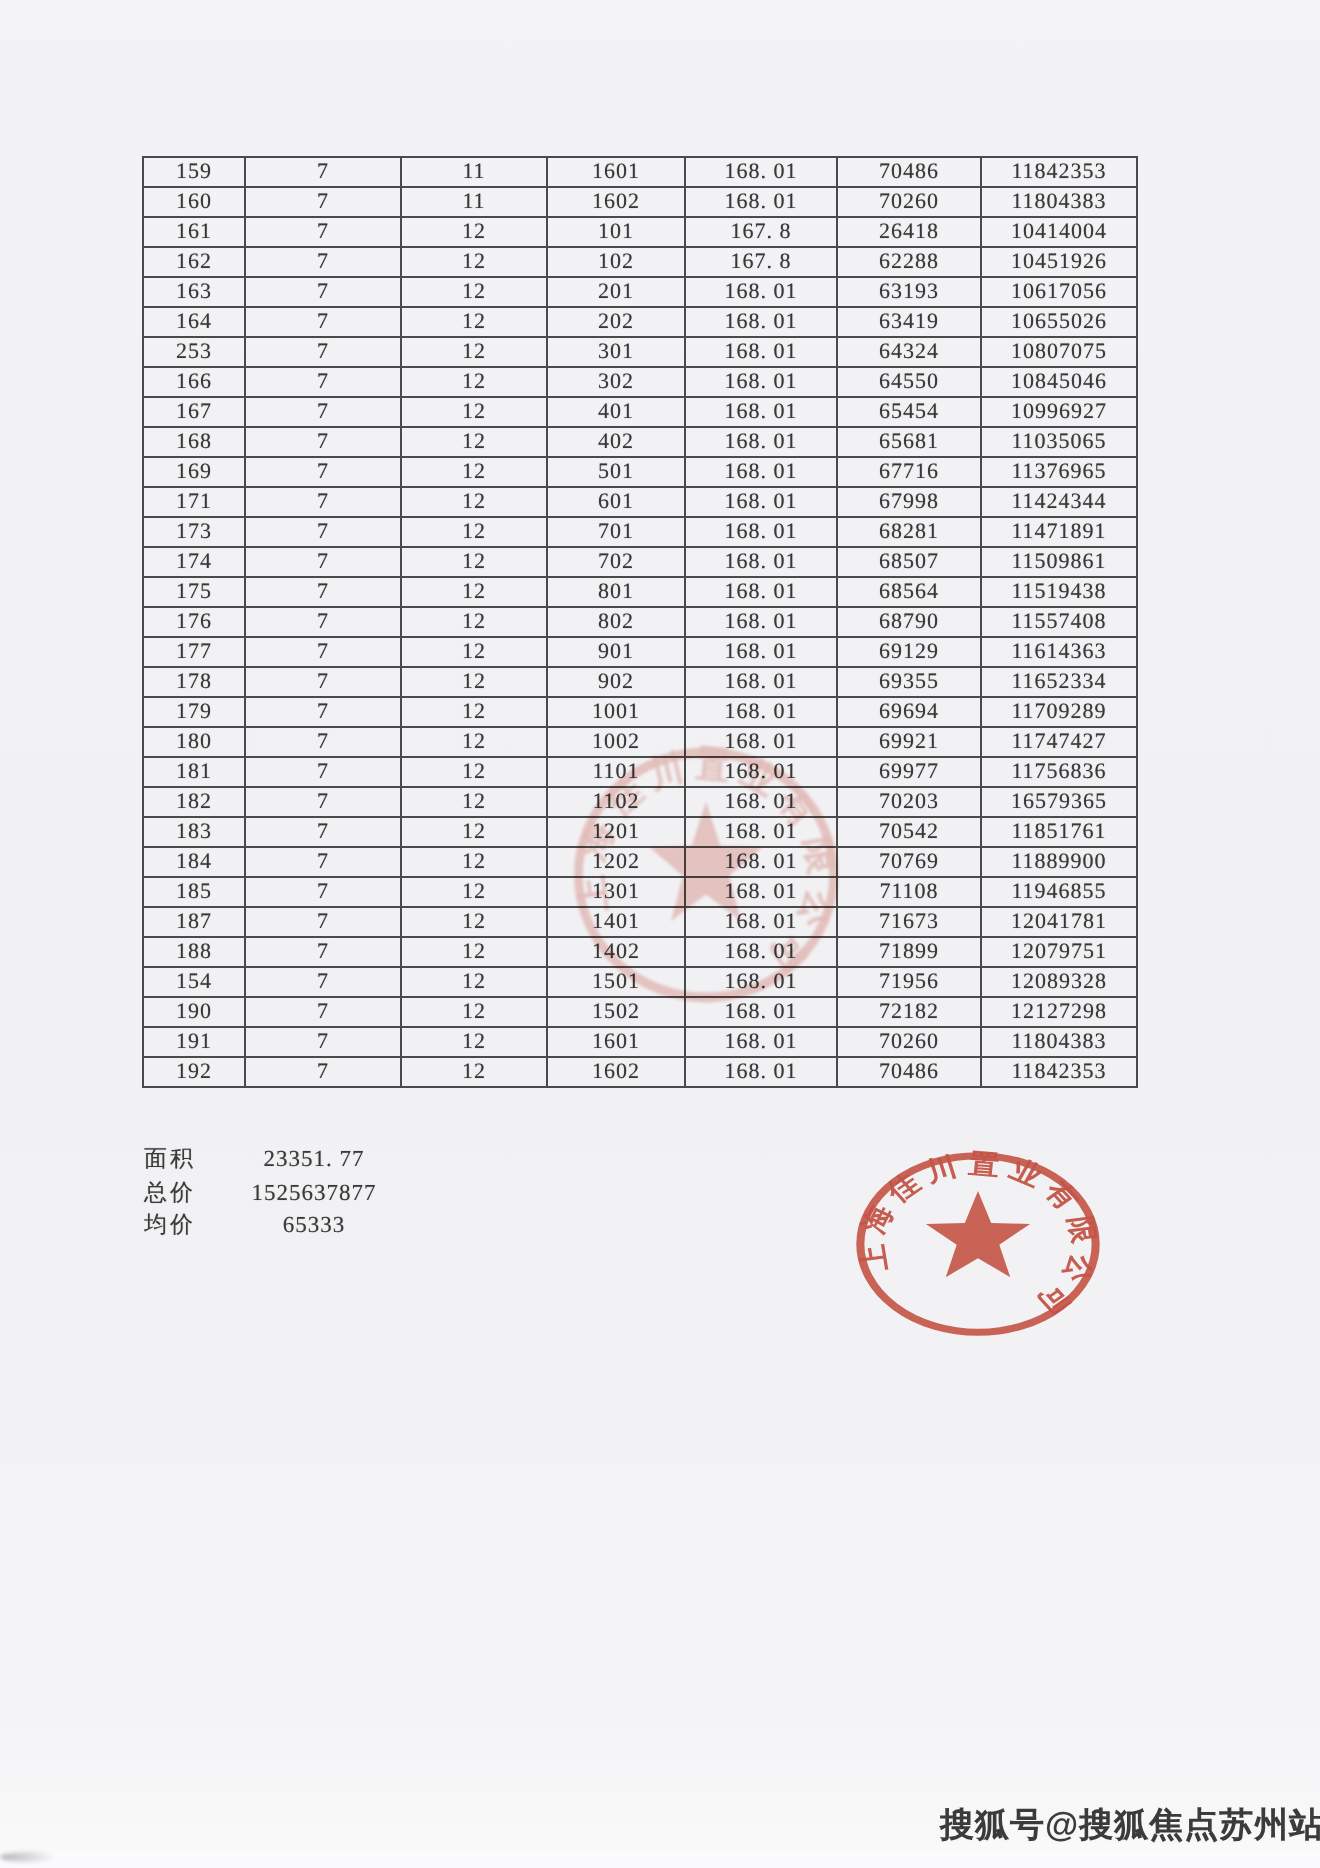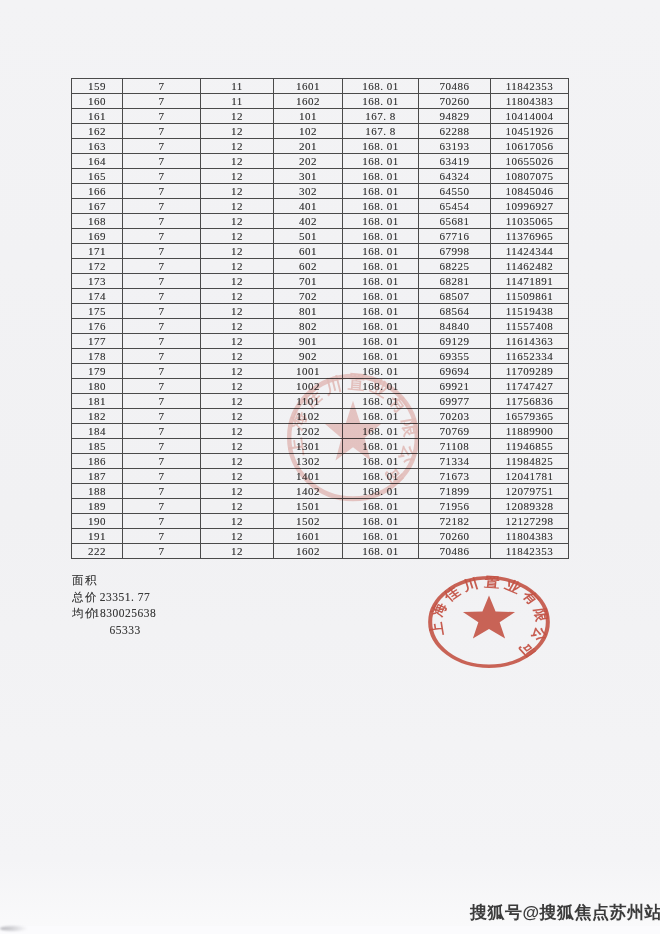"94829" td { text: 94829 -> 26418 }
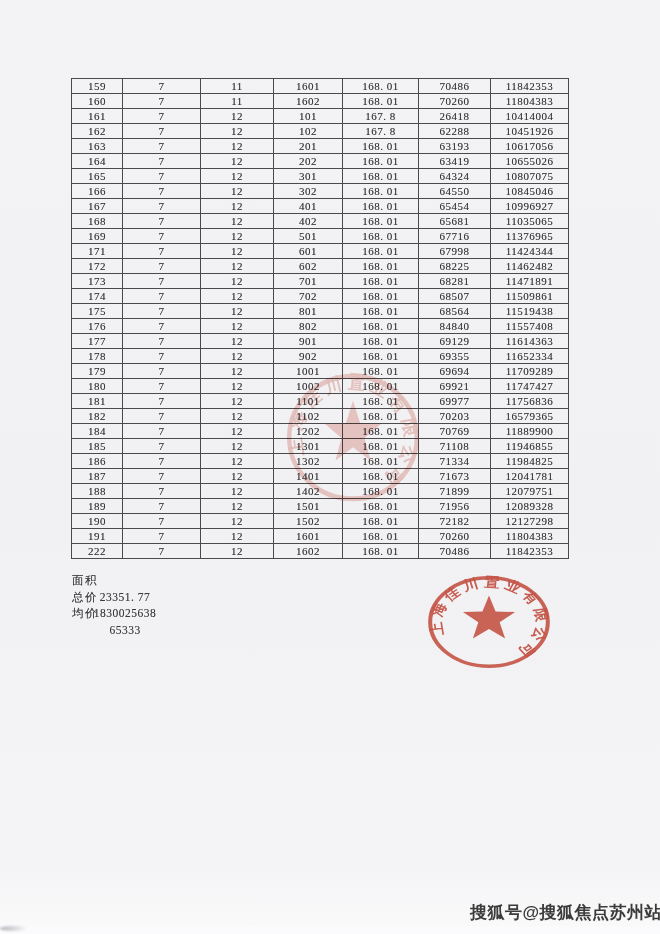"165" td { text: 165 -> 253 }
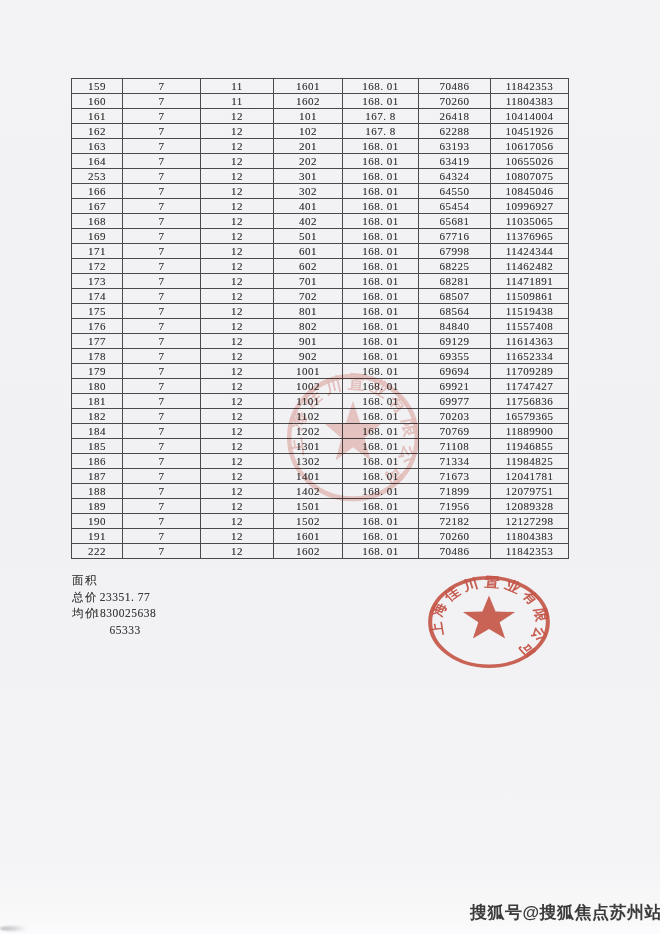"172" tr { html: <tr> <td>172</td> <td>7</td> <td>12</td> <td>602</td> <td>168. 01</td> <td>68225</td> <td>11462482</td> </tr> -> none }
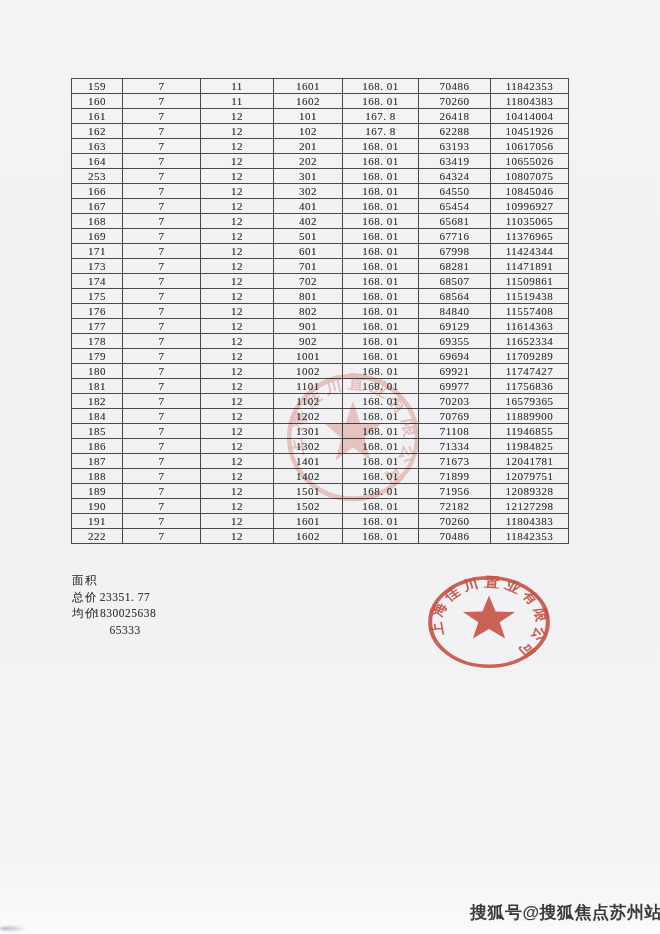"84840" td { text: 84840 -> 68790 }
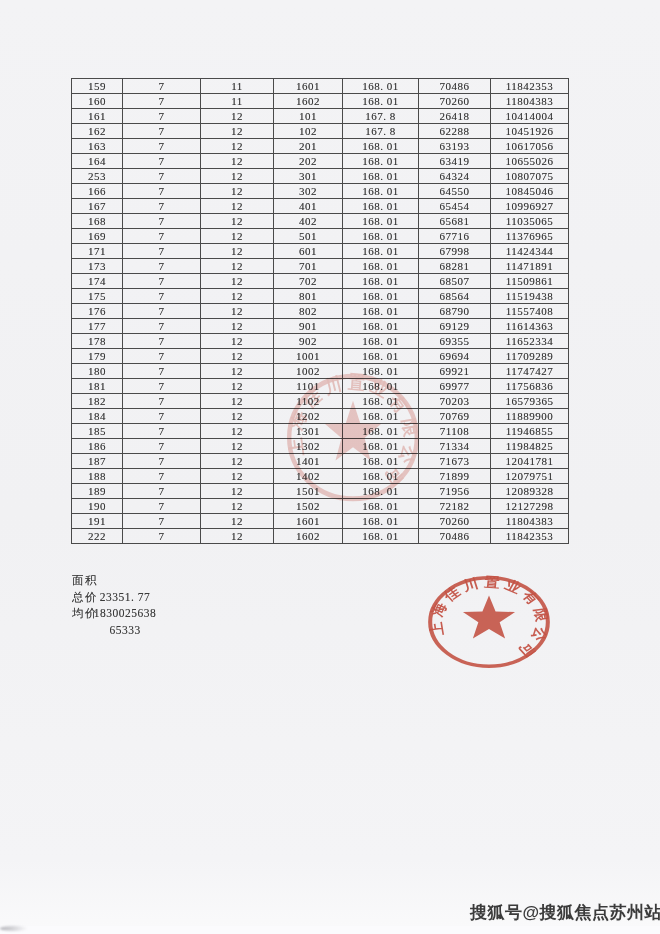"183" tr { html: none -> <tr> <td>183</td> <td>7</td> <td>12</td> <td>1201</td> <td>168. 01</td> <td>70542</td> <td>11851761</td> </tr> }
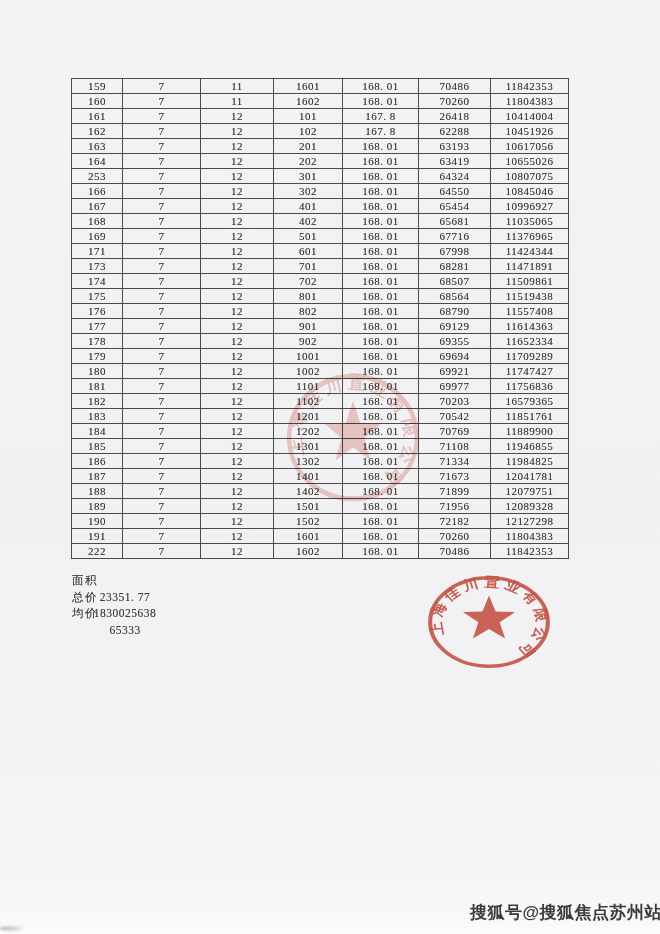"186" tr { html: <tr> <td>186</td> <td>7</td> <td>12</td> <td>1302</td> <td>168. 01</td> <td>71334</td> <td>11984825</td> </tr> -> none }
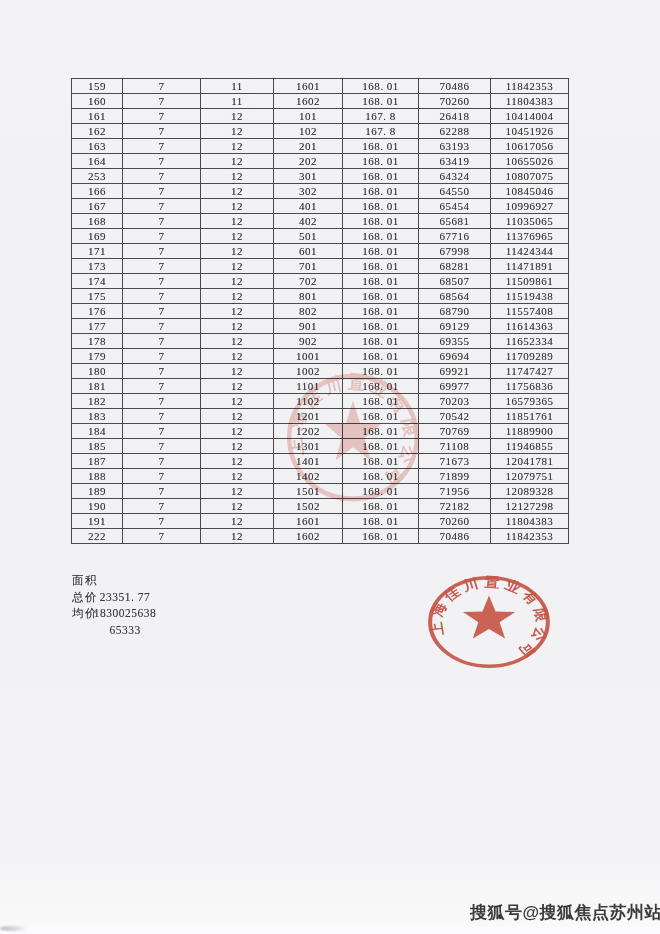"189" td { text: 189 -> 154 }
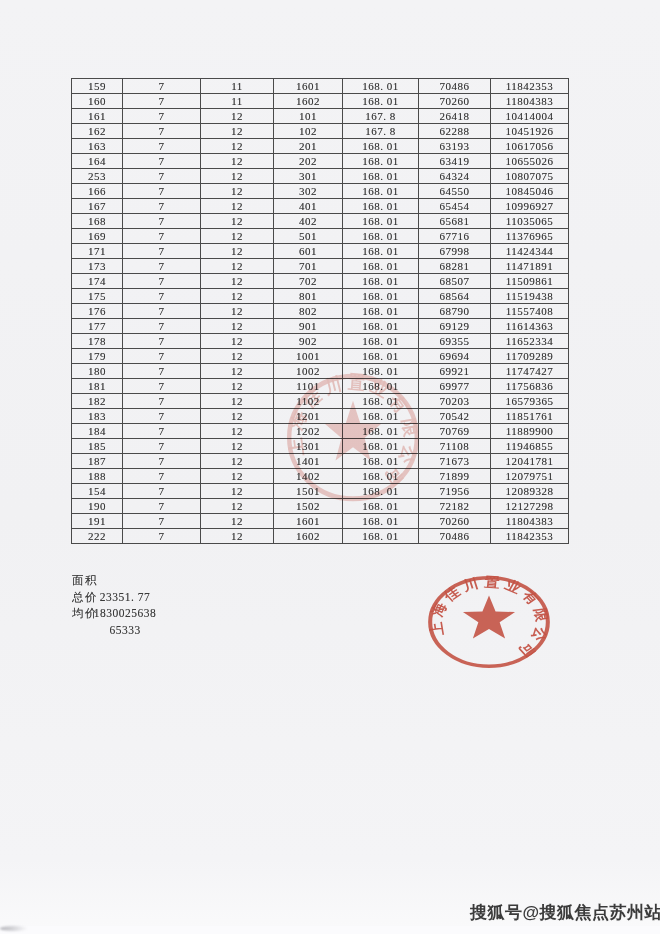"222" td { text: 222 -> 192 }
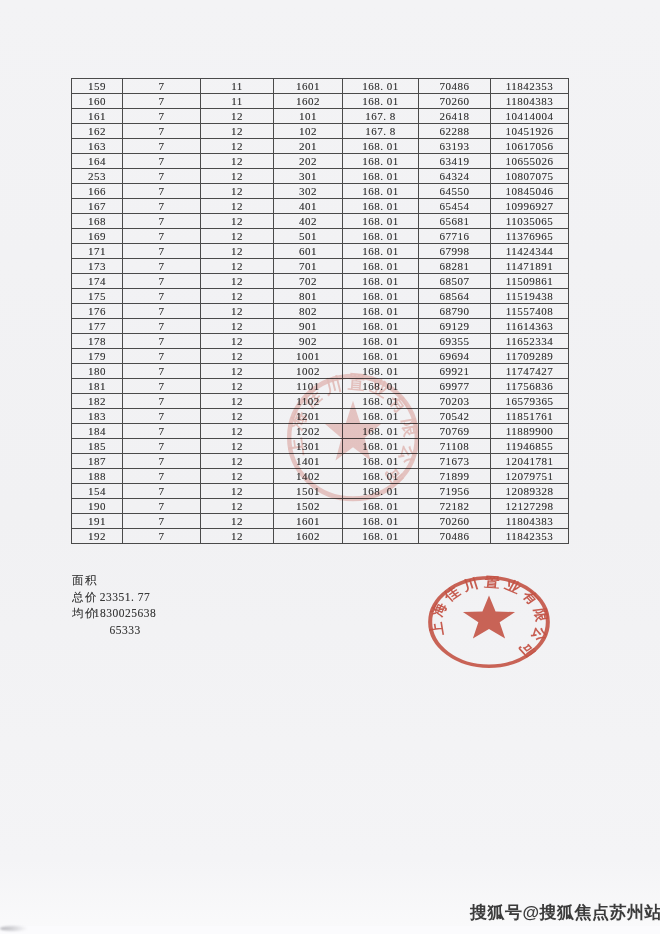"面积" .sum-row { flex-direction: column -> none }
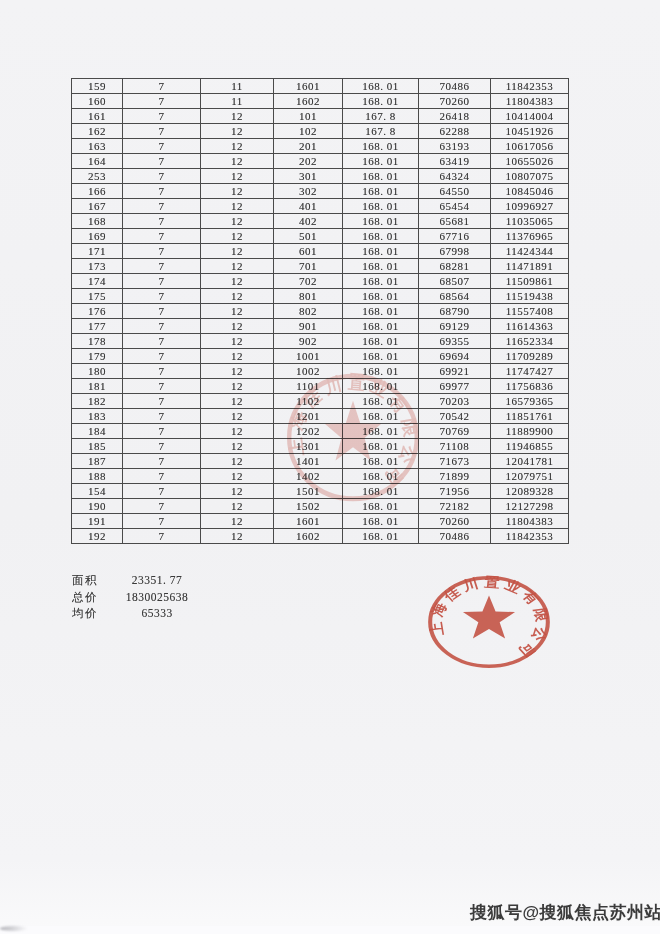"1830025638" span.sum-value { text: 1830025638 -> 1525637877 }
